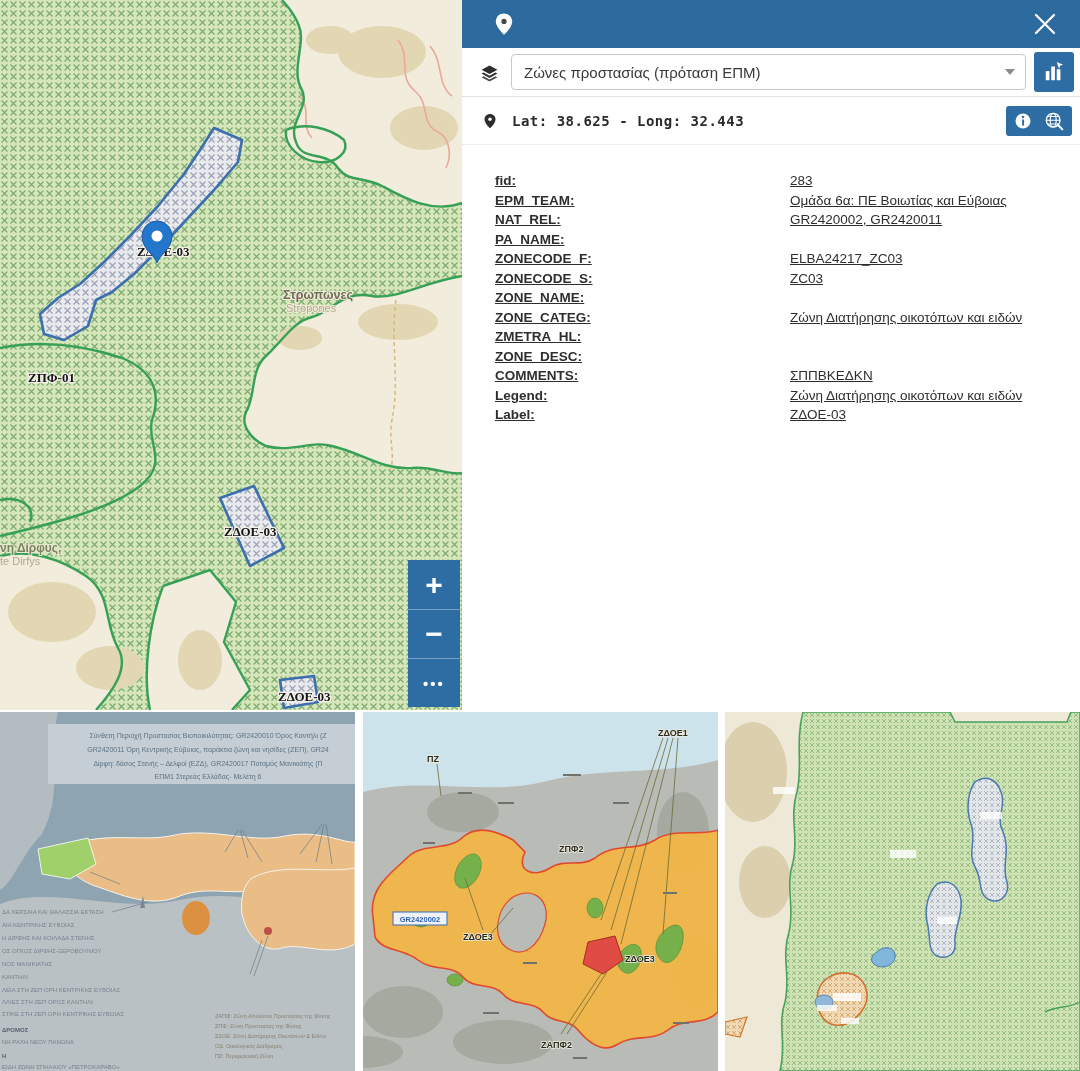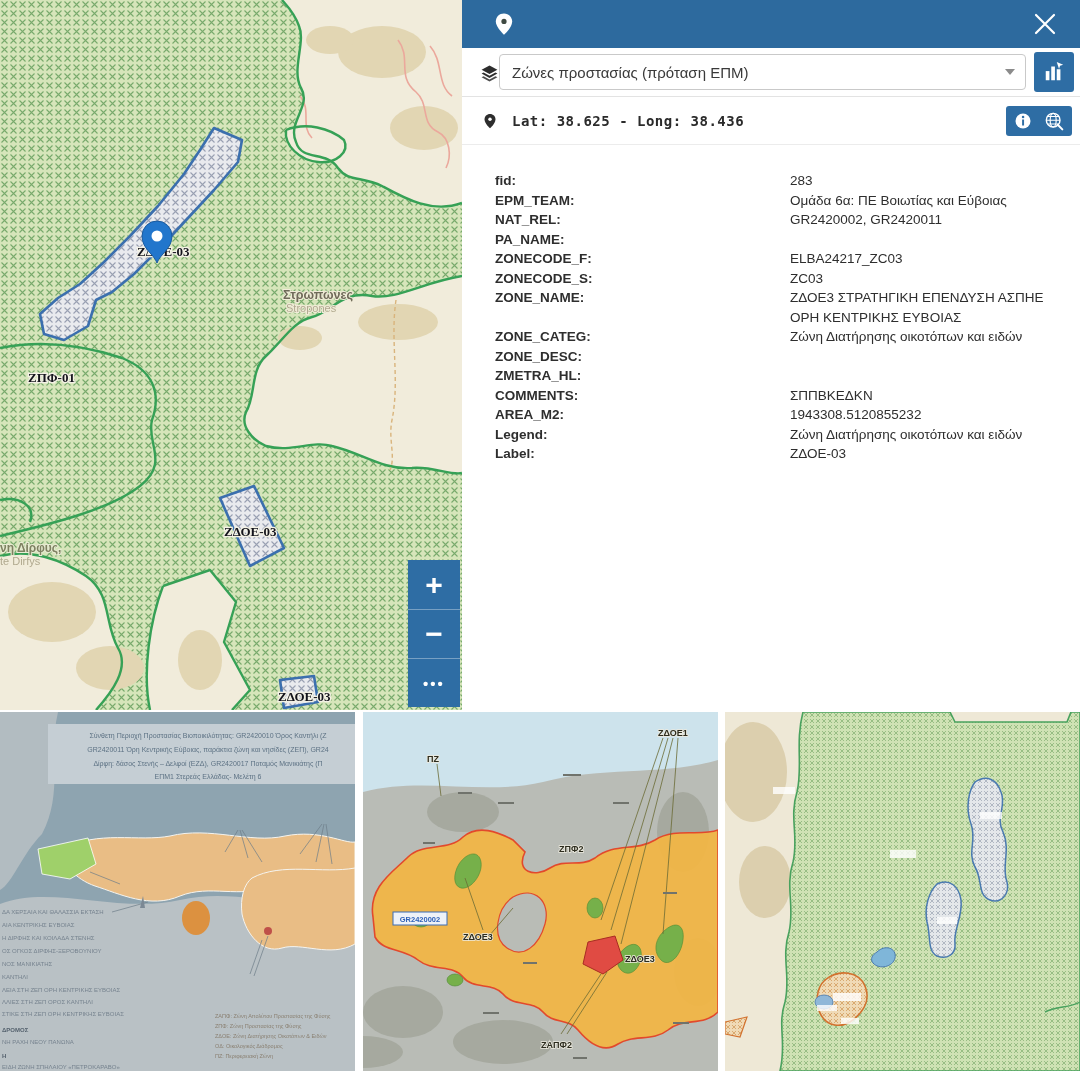"Ζώνες προστασίας (πρόταση ΕΠΜ)" .sel-box { margin-left: none -> 12px }
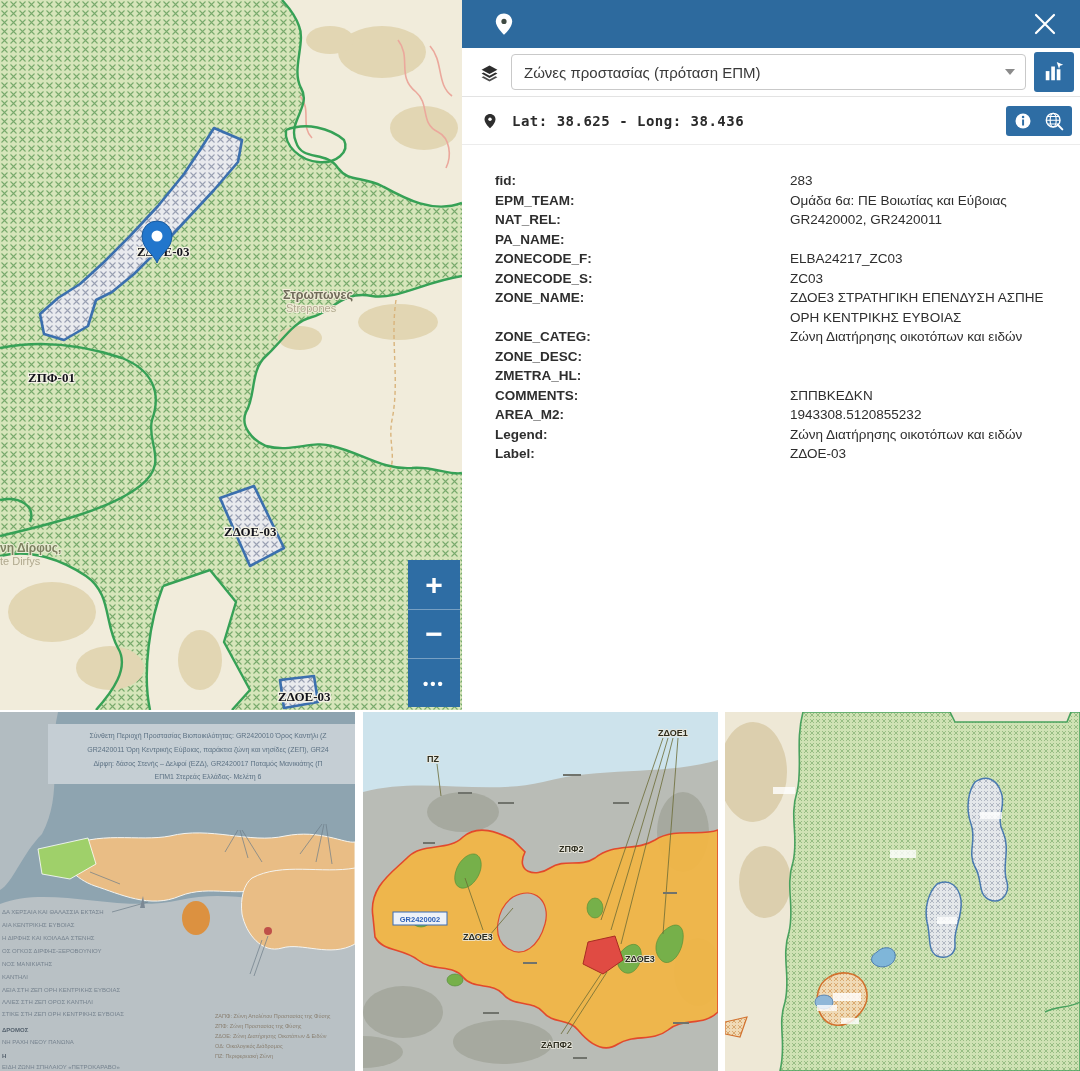"Lat: 38.625 - Long: 38.436" span.coords-text { text: 38.436 -> 32.443 }
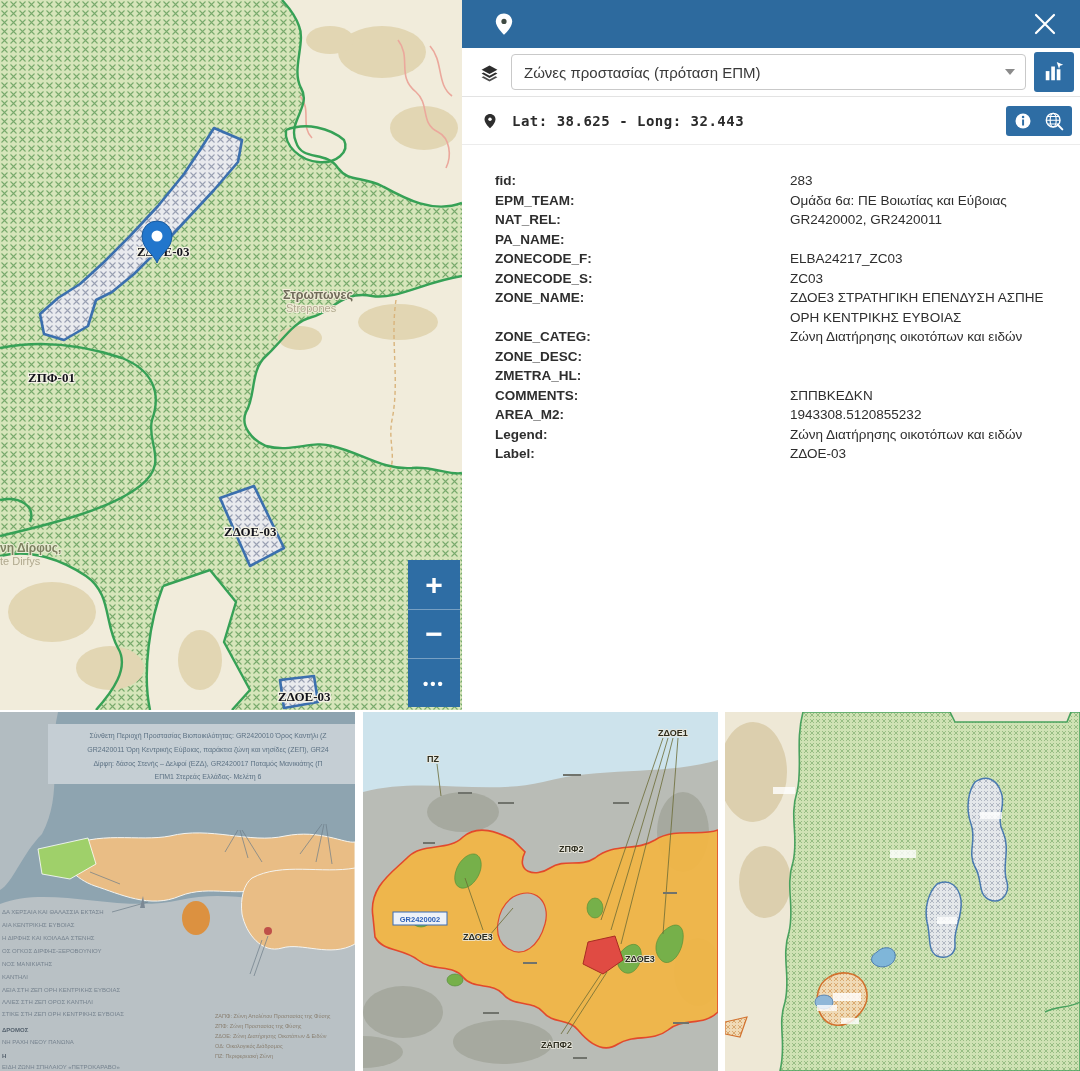"fid:" .attr-row { text-decoration: none -> underline }
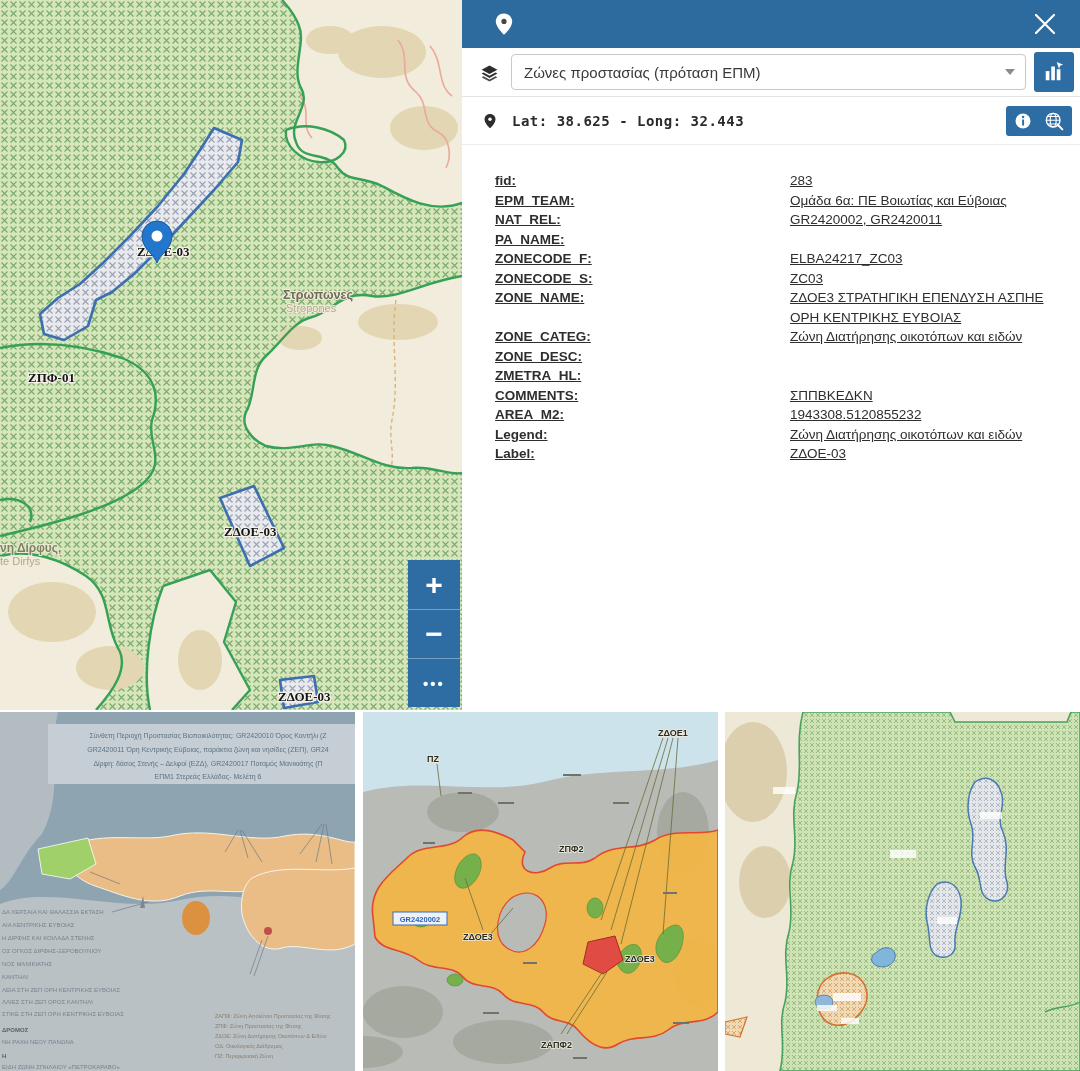"ΖΔΟΕ3 ΣΤΡΑΤΗΓΙΚΗ ΕΠΕΝΔΥΣΗ ΑΣΠΗΕ ΟΡΗ" div.attr-value { html: <div>ΖΔΟΕ3 ΣΤΡΑΤΗΓΙΚΗ ΕΠΕΝΔΥΣΗ ΑΣΠΗΕ ΟΡΗ ΚΕΝΤΡΙΚΗΣ ΕΥΒΟΙΑΣ</div> -> none }
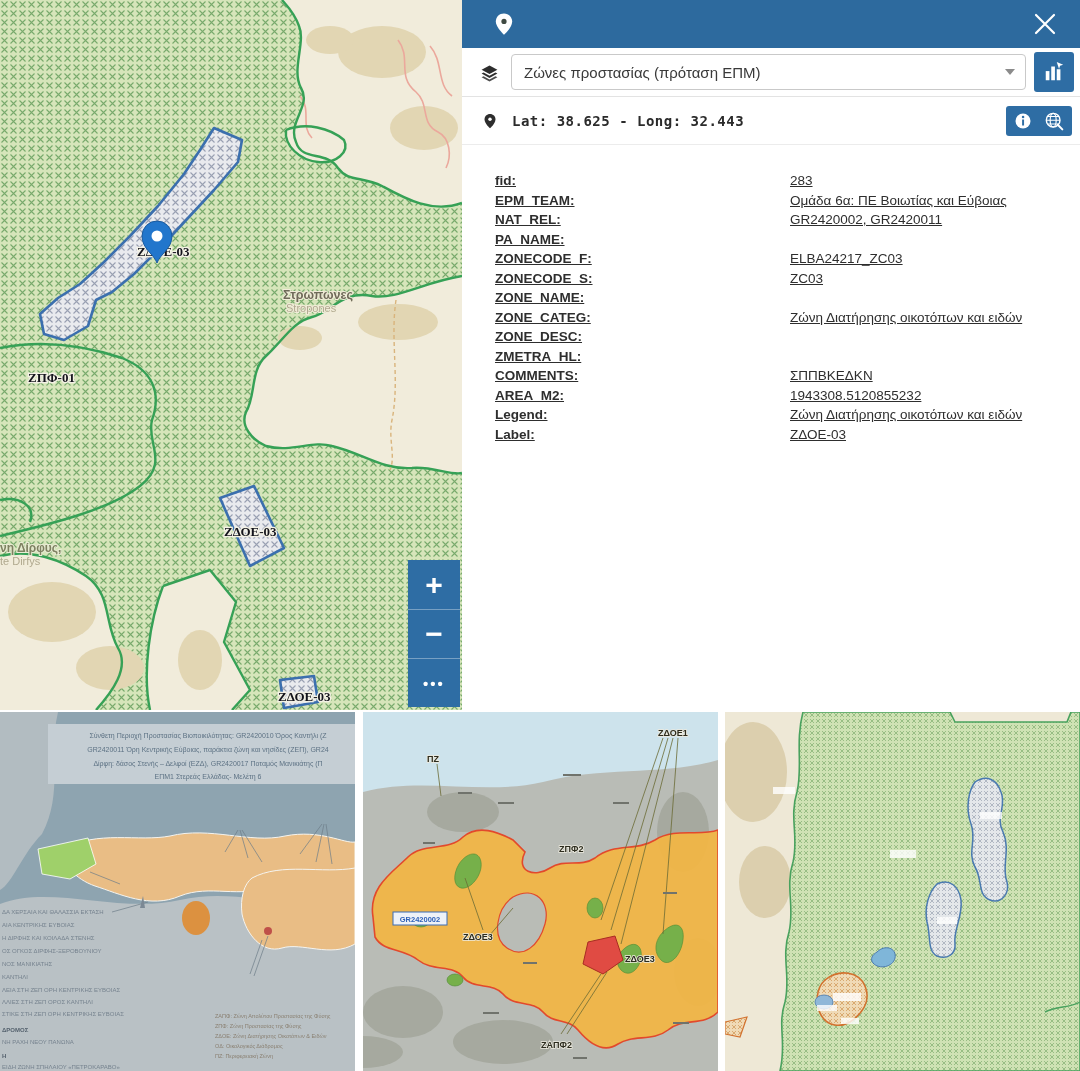"ZONE_DESC:" div.attr-row { order: before "ZMETRA_HL:" -> after "ZMETRA_HL:" }
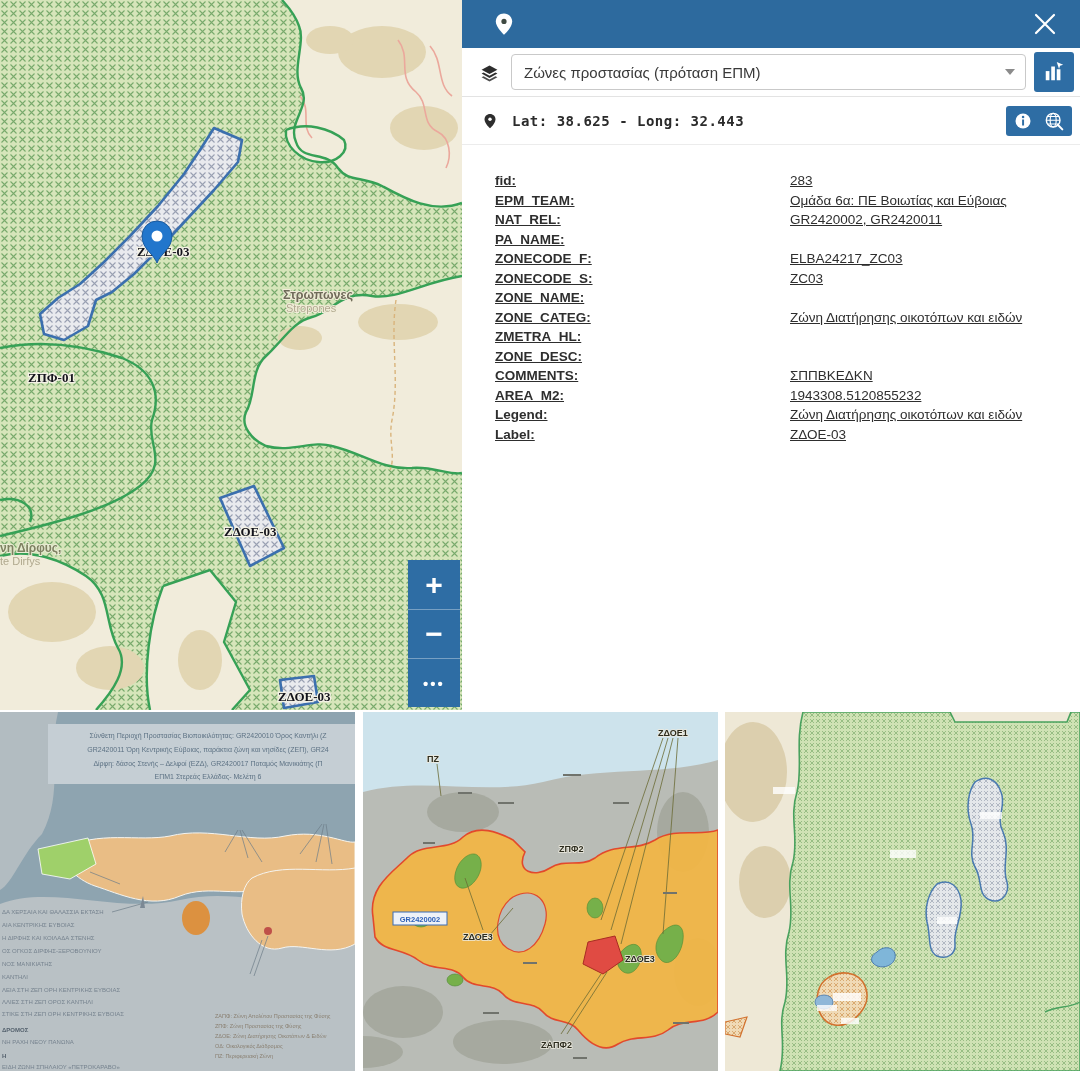"AREA_M2:" div.attr-row { html: <div> <div>AREA_M2:</div> <div>1943308.5120855232</div> </div> -> none }
